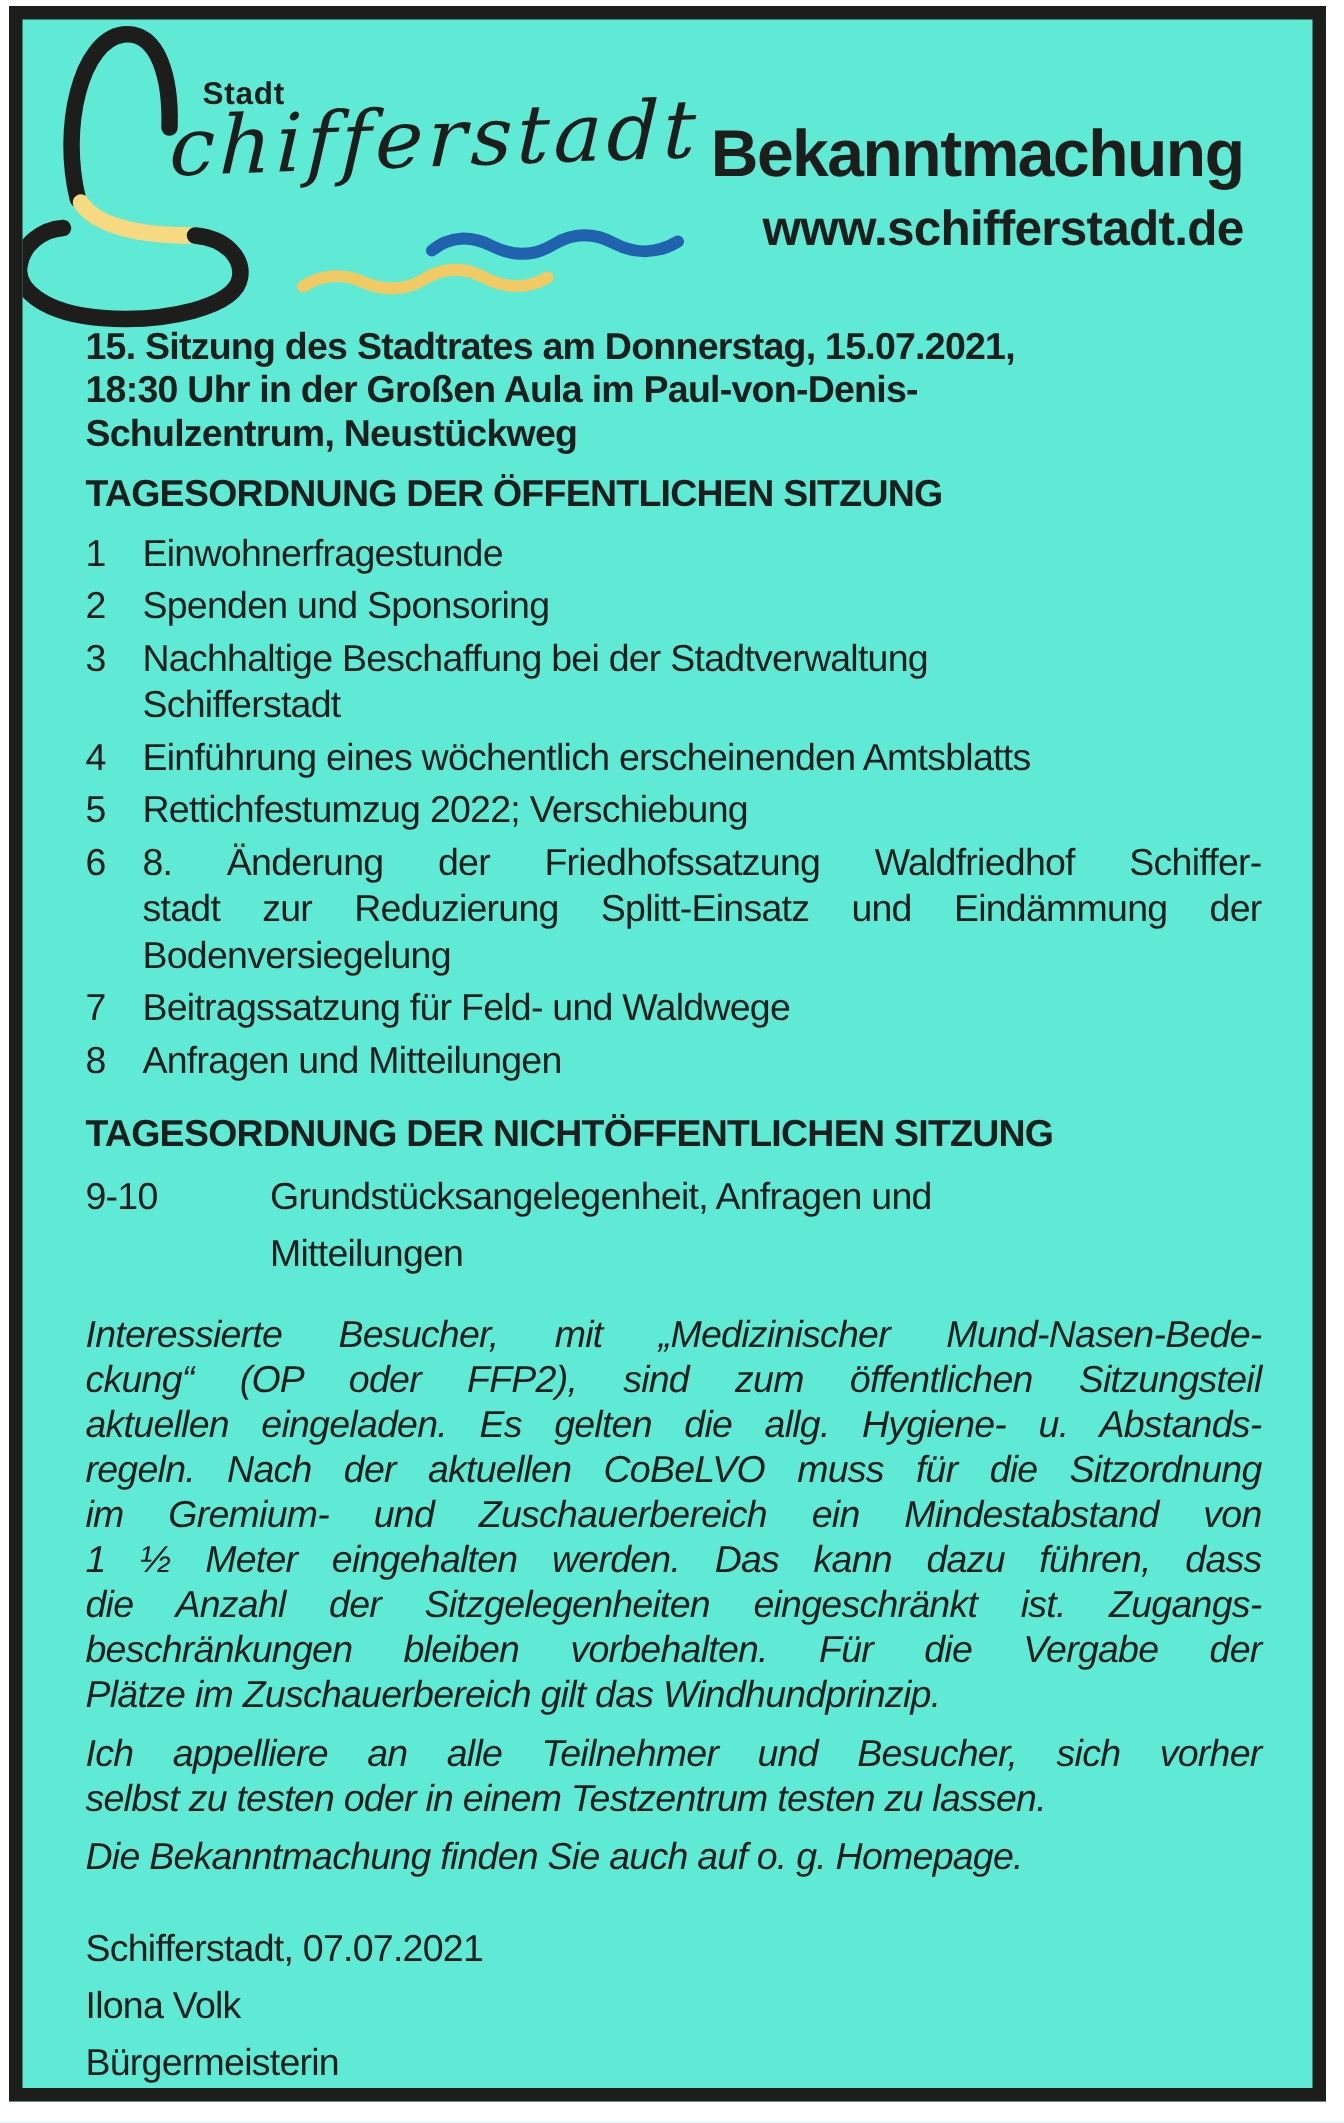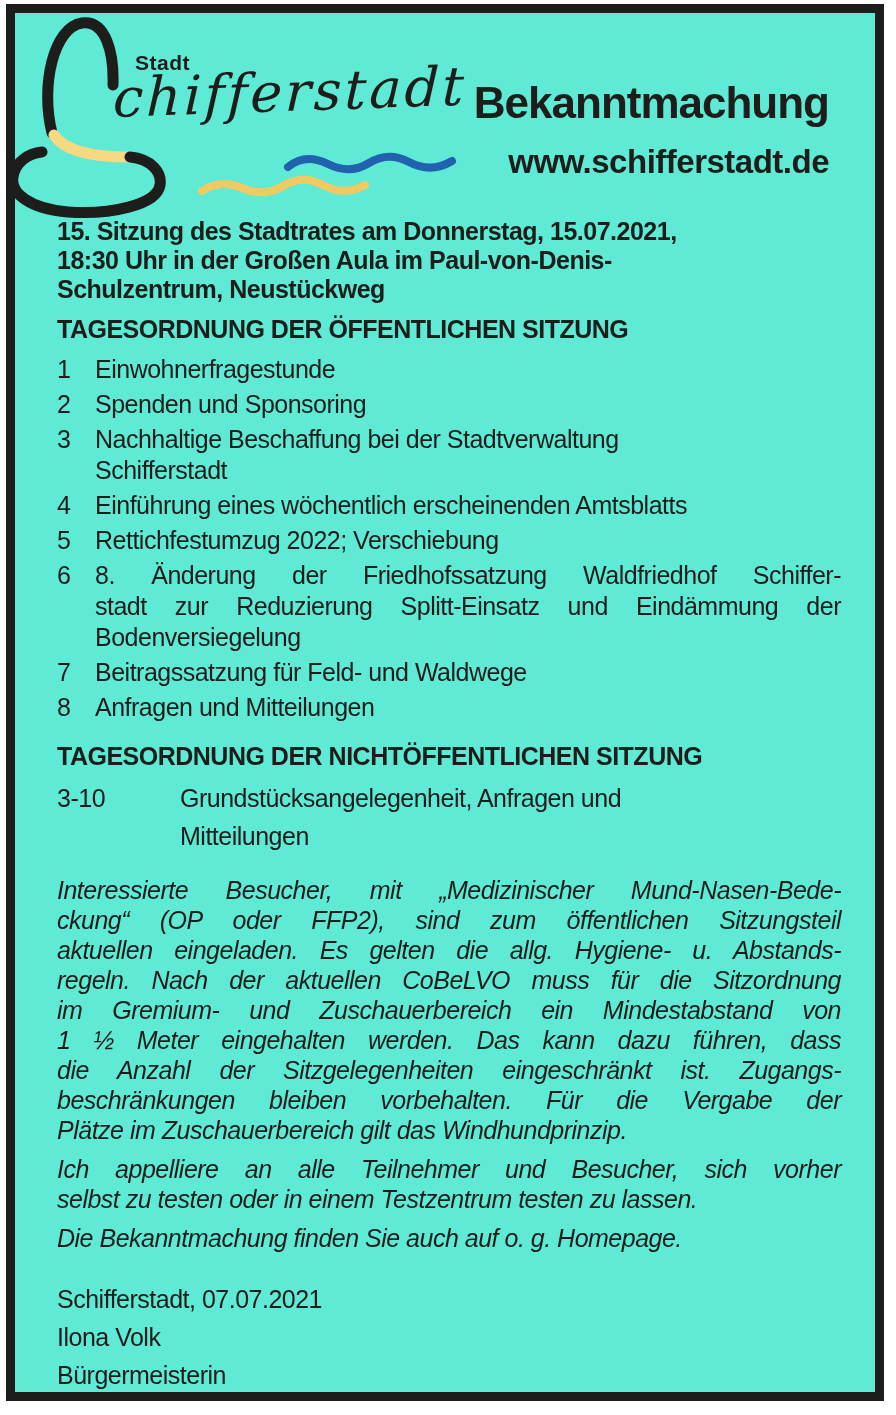"www.schifferstadt.de" .mast-url { margin-top: 20px -> 10px }
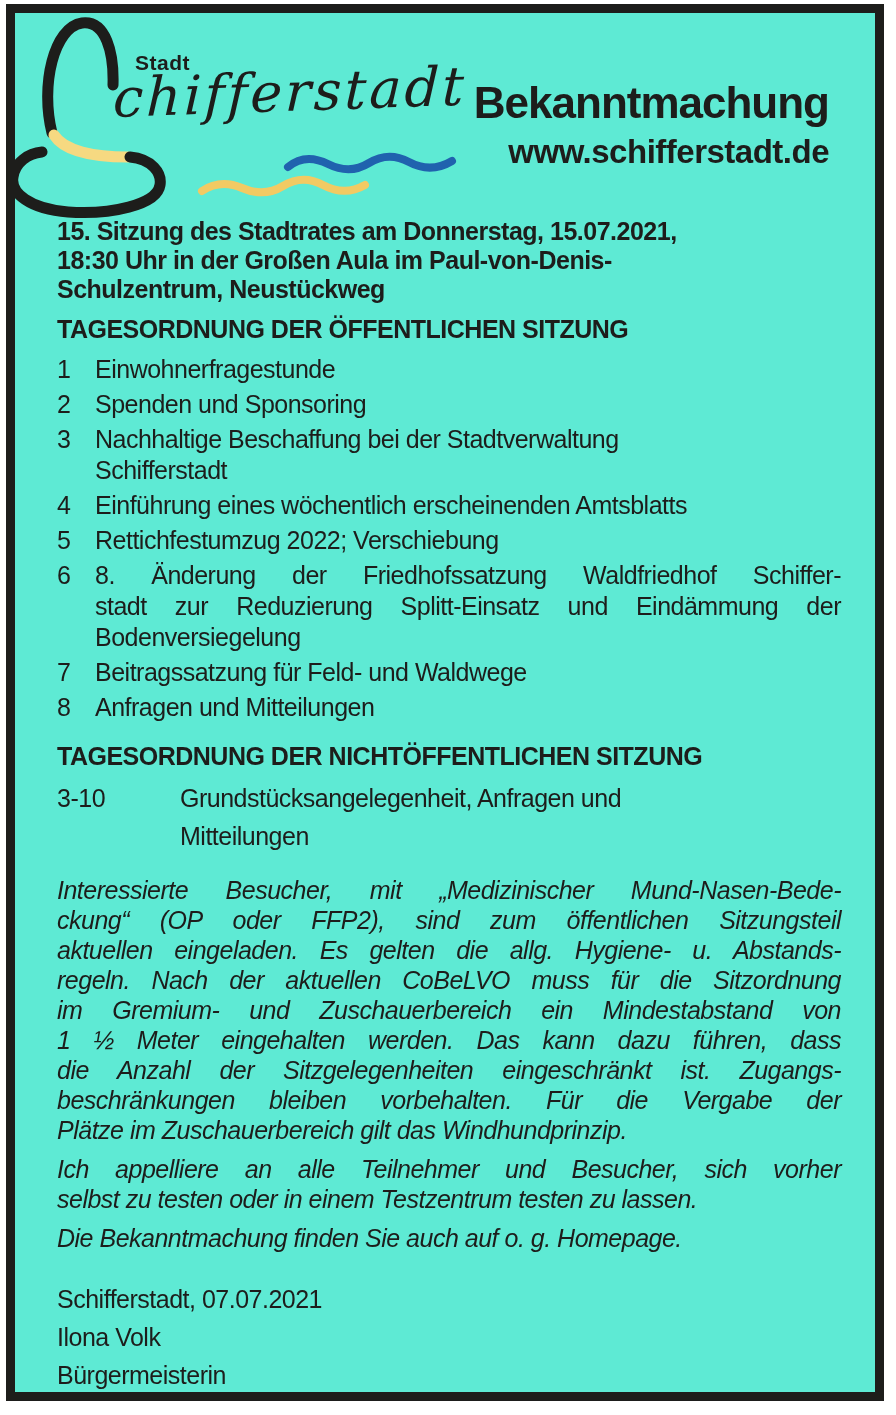"3-10" div.agenda-num { text: 3-10 -> 9-10 }
